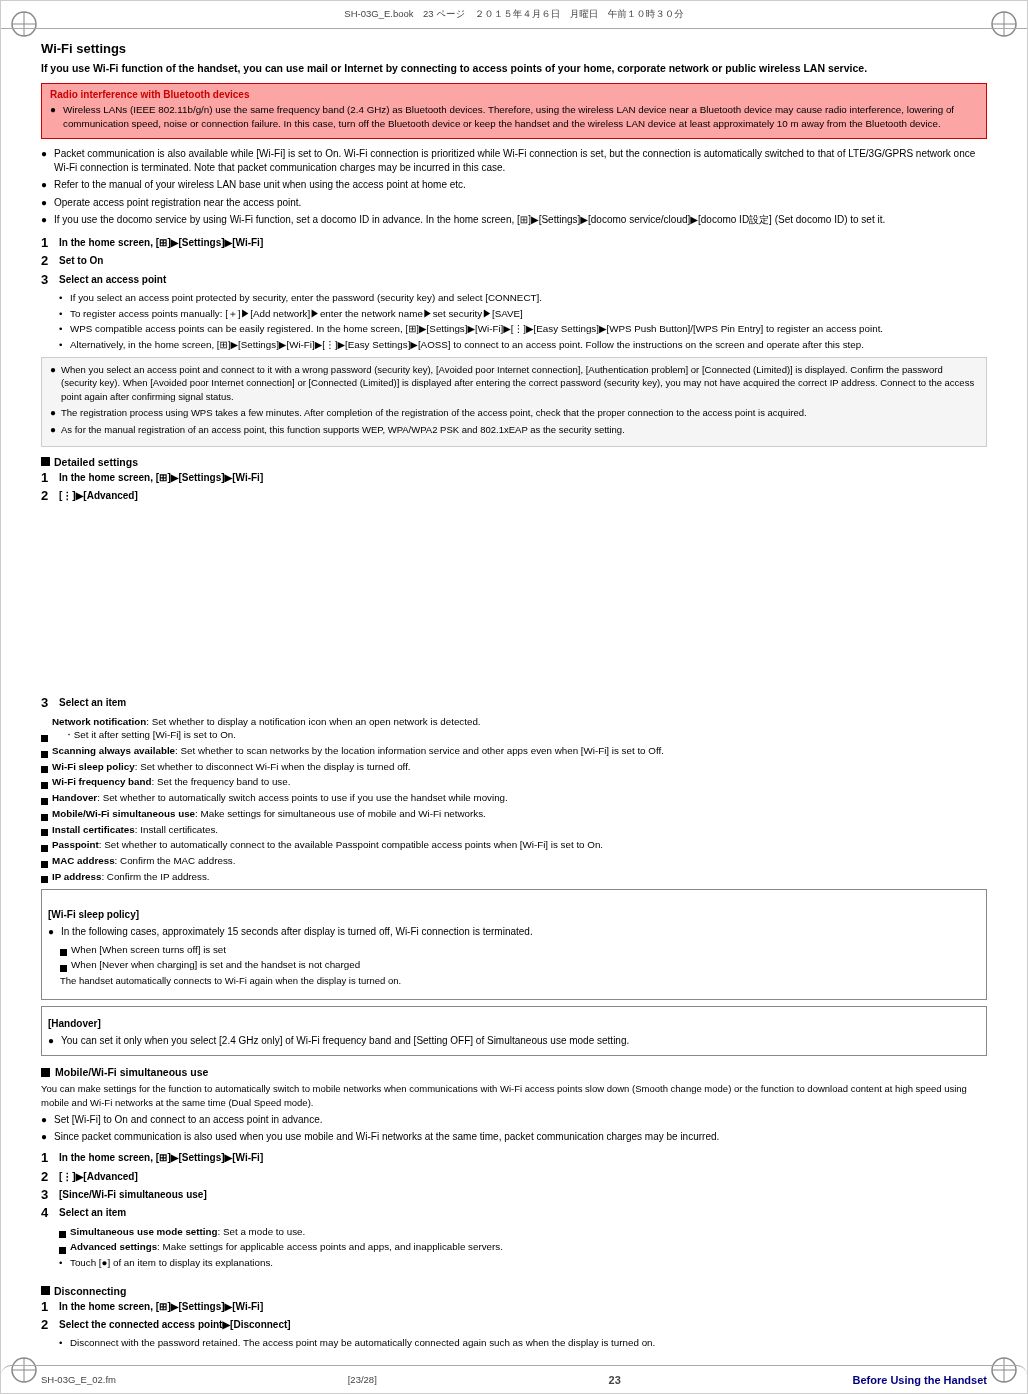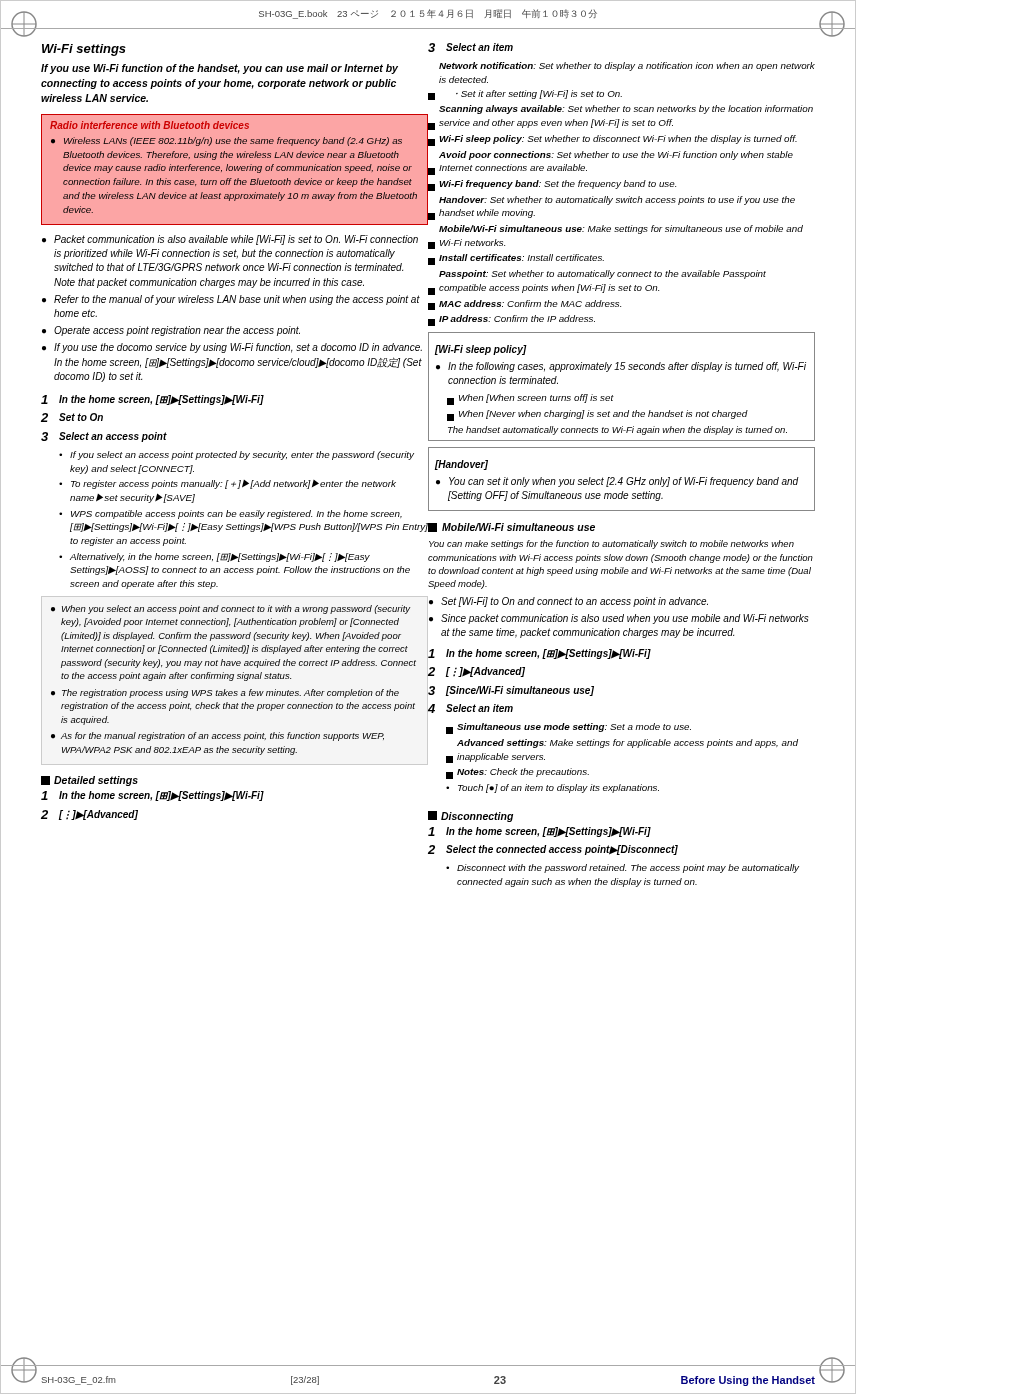"SH-03G_E.book 23 ページ ２０１５年４月６日 月曜日" .page-border { width: 856px -> 1028px }
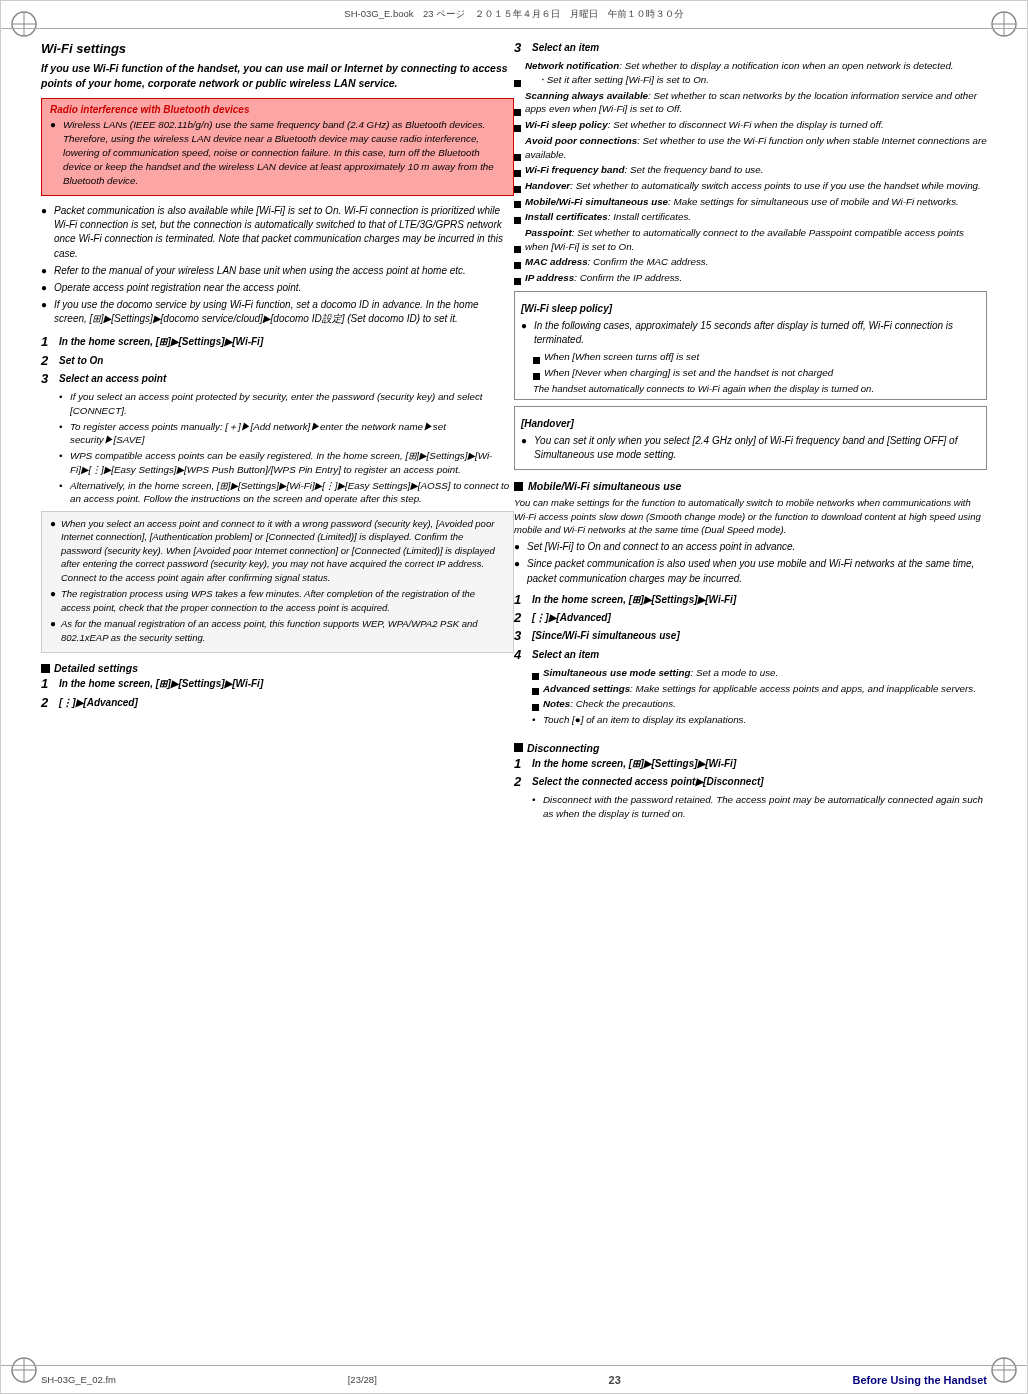"Wi-Fi settings" .main-content { flex-direction: row -> column; font-style: italic -> none }
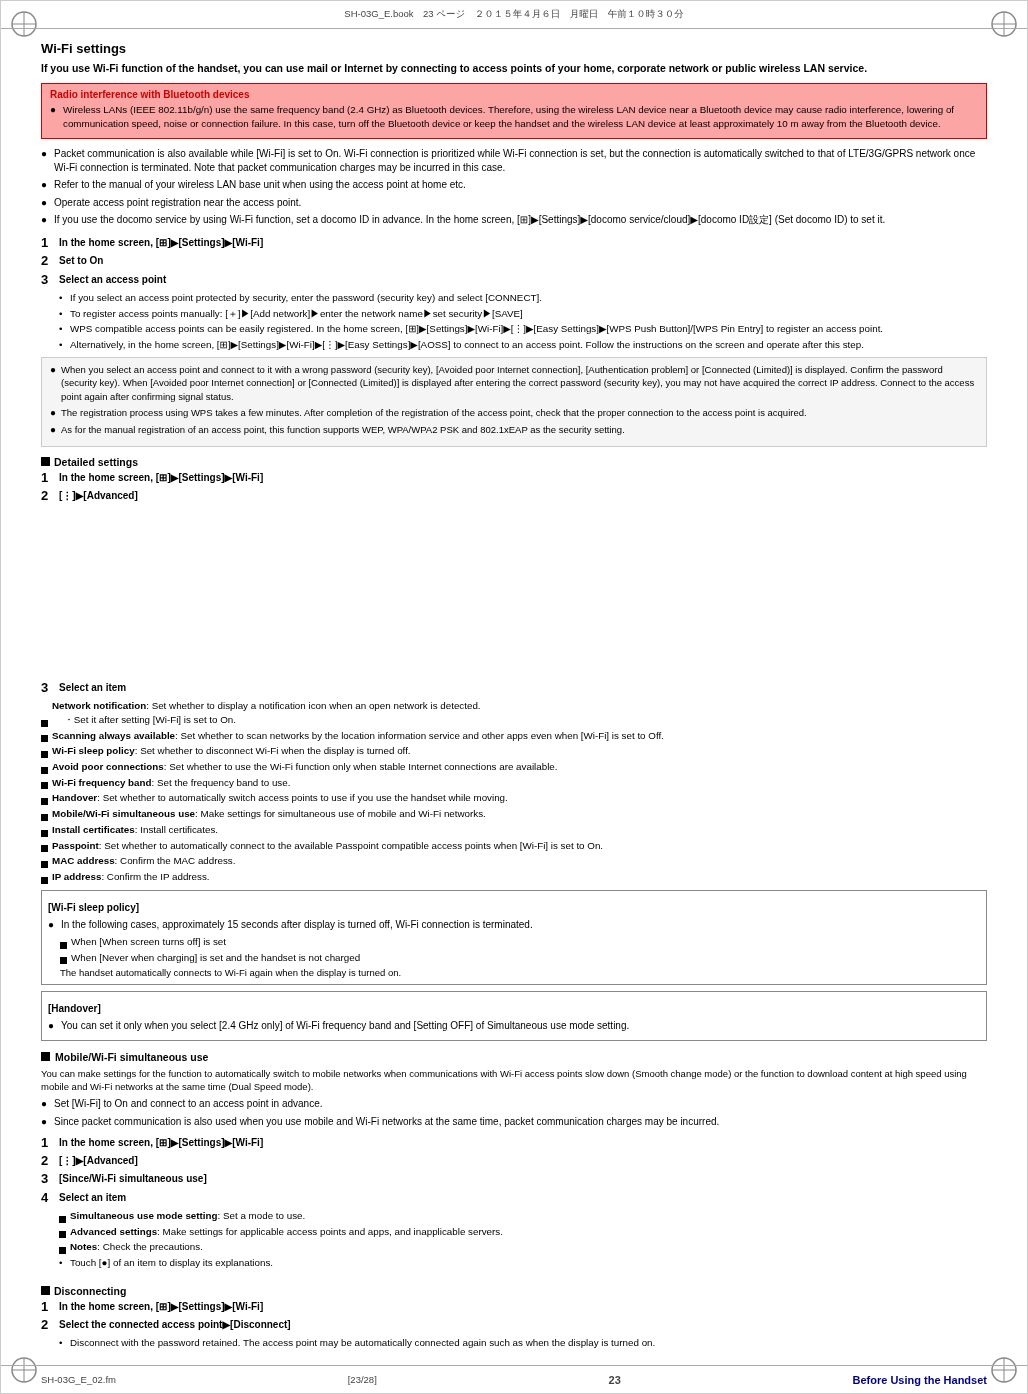"Avoid poor connections: Set whether" div.sq-item { html: <div> <span></span> <span><b>Avoid poor connections</b><span>: </span><span>Set whether to use the Wi-Fi function only when stable Internet connections are available.</span></span> </div> -> none }
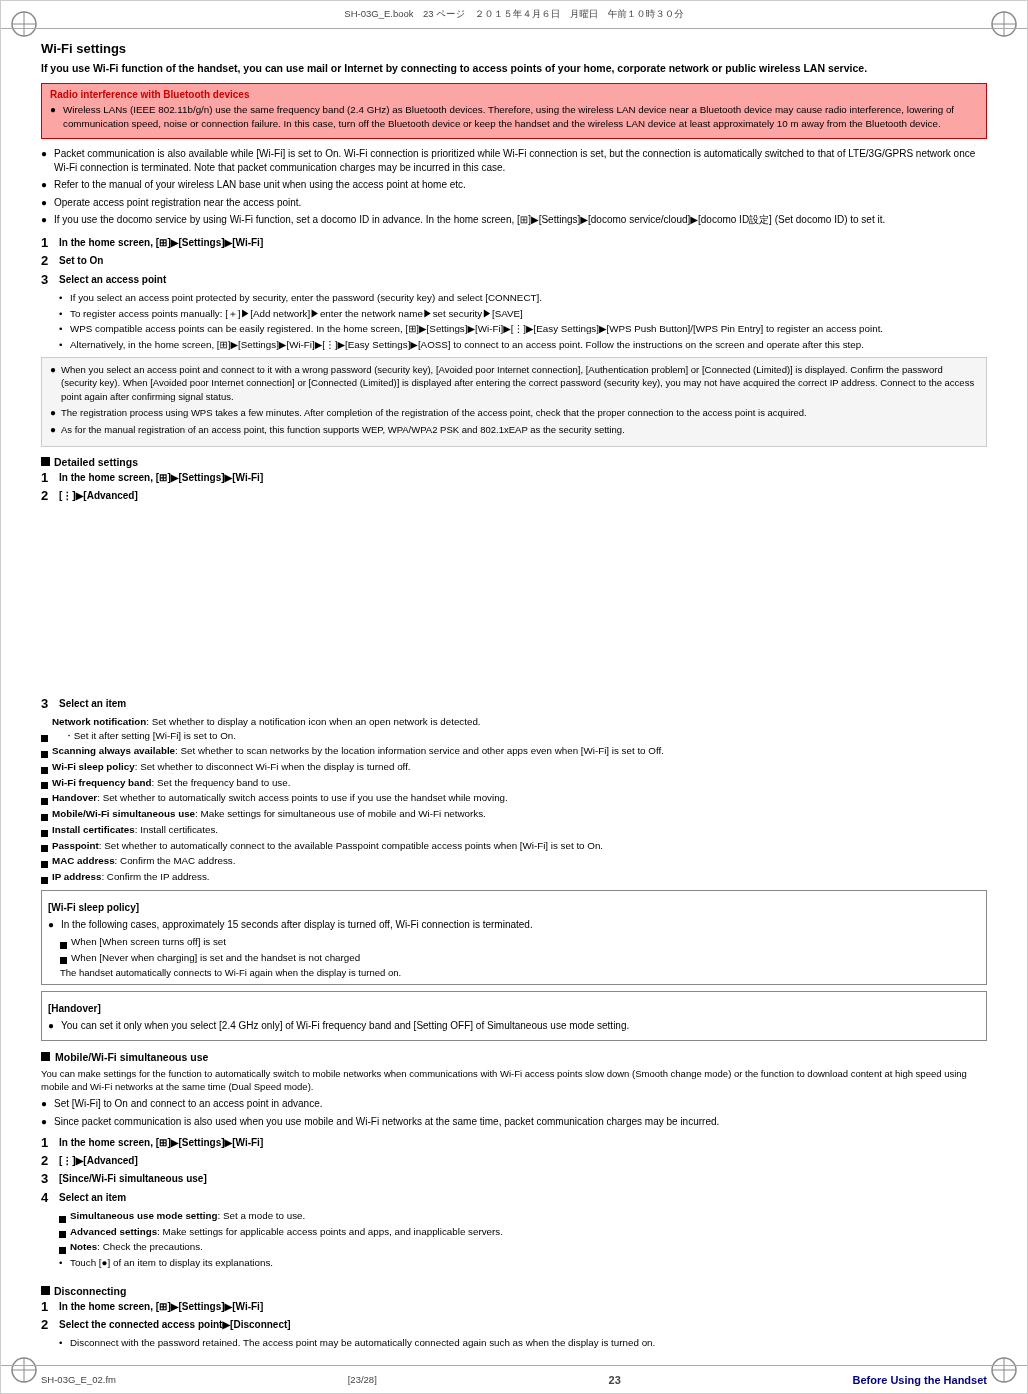"[Wi-Fi sleep policy]" .policy-section { padding: 4px 6px -> 12px 6px }
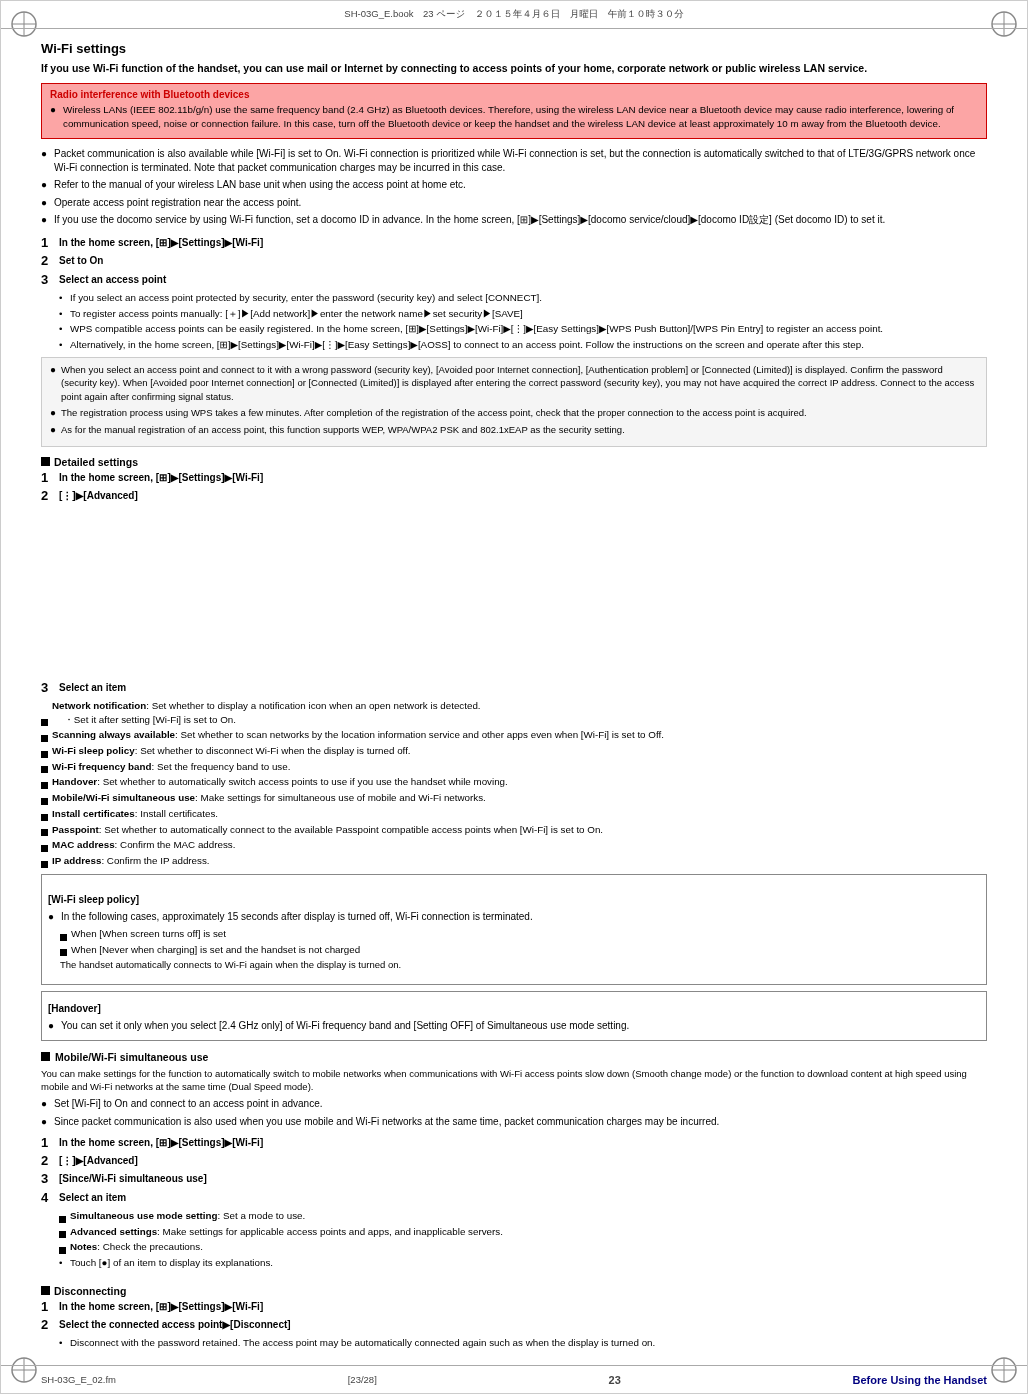"Notes: Check the precautions." div.sq-item { html: <div> <span></span> <span><b>Notes</b><span>: </span><span>Check the precautions.</span></span> </div> -> none }
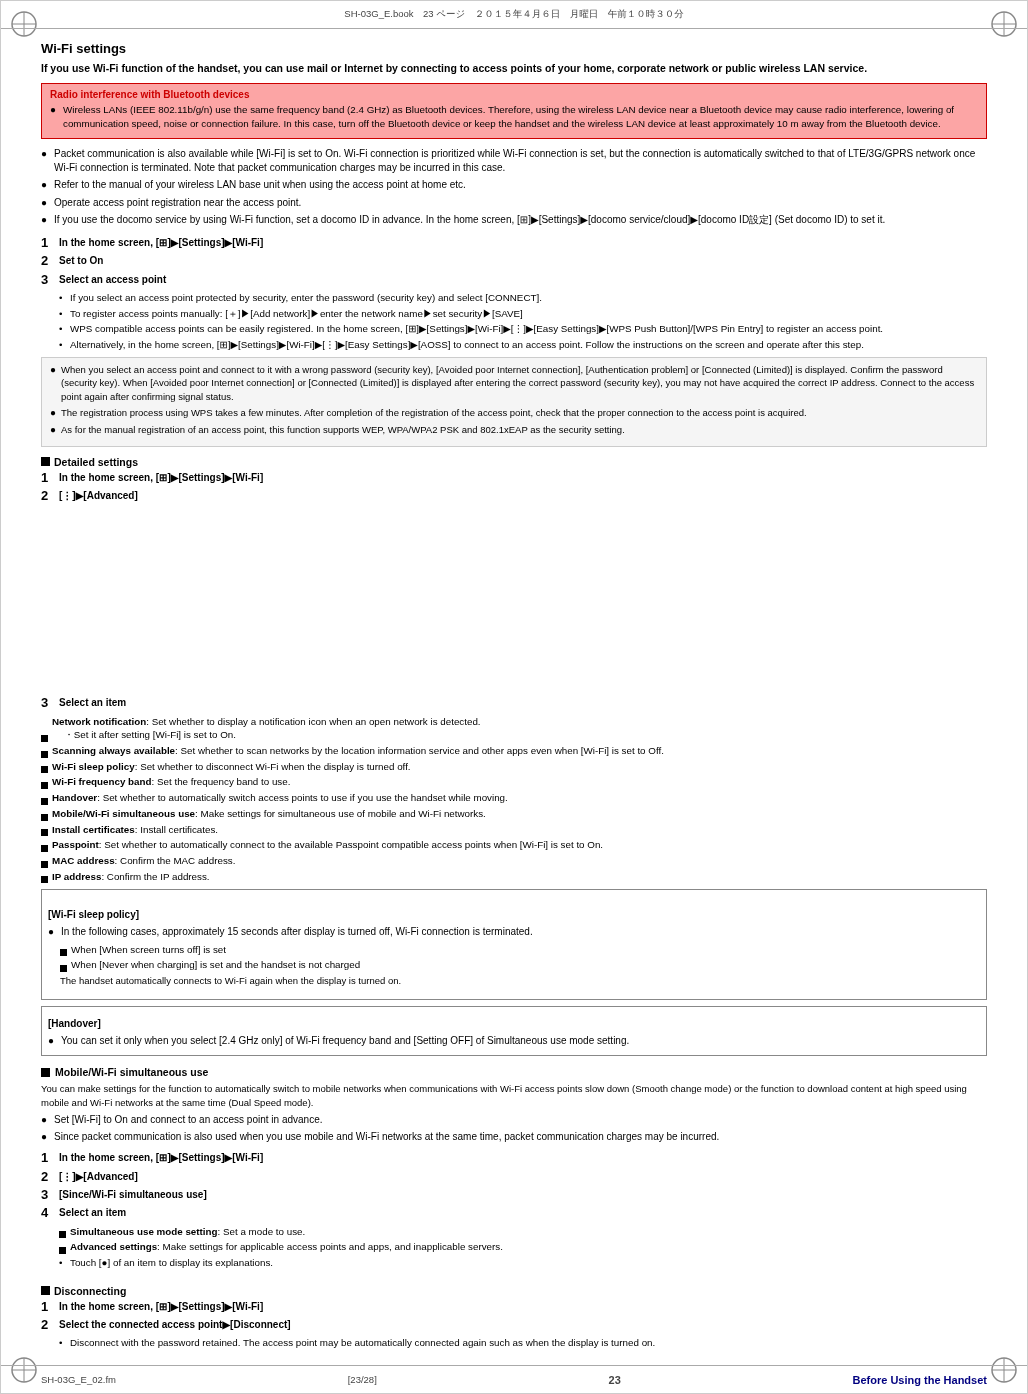"SH-03G_E_02.fm" .footer-bar { border-radius: none -> 10px }
